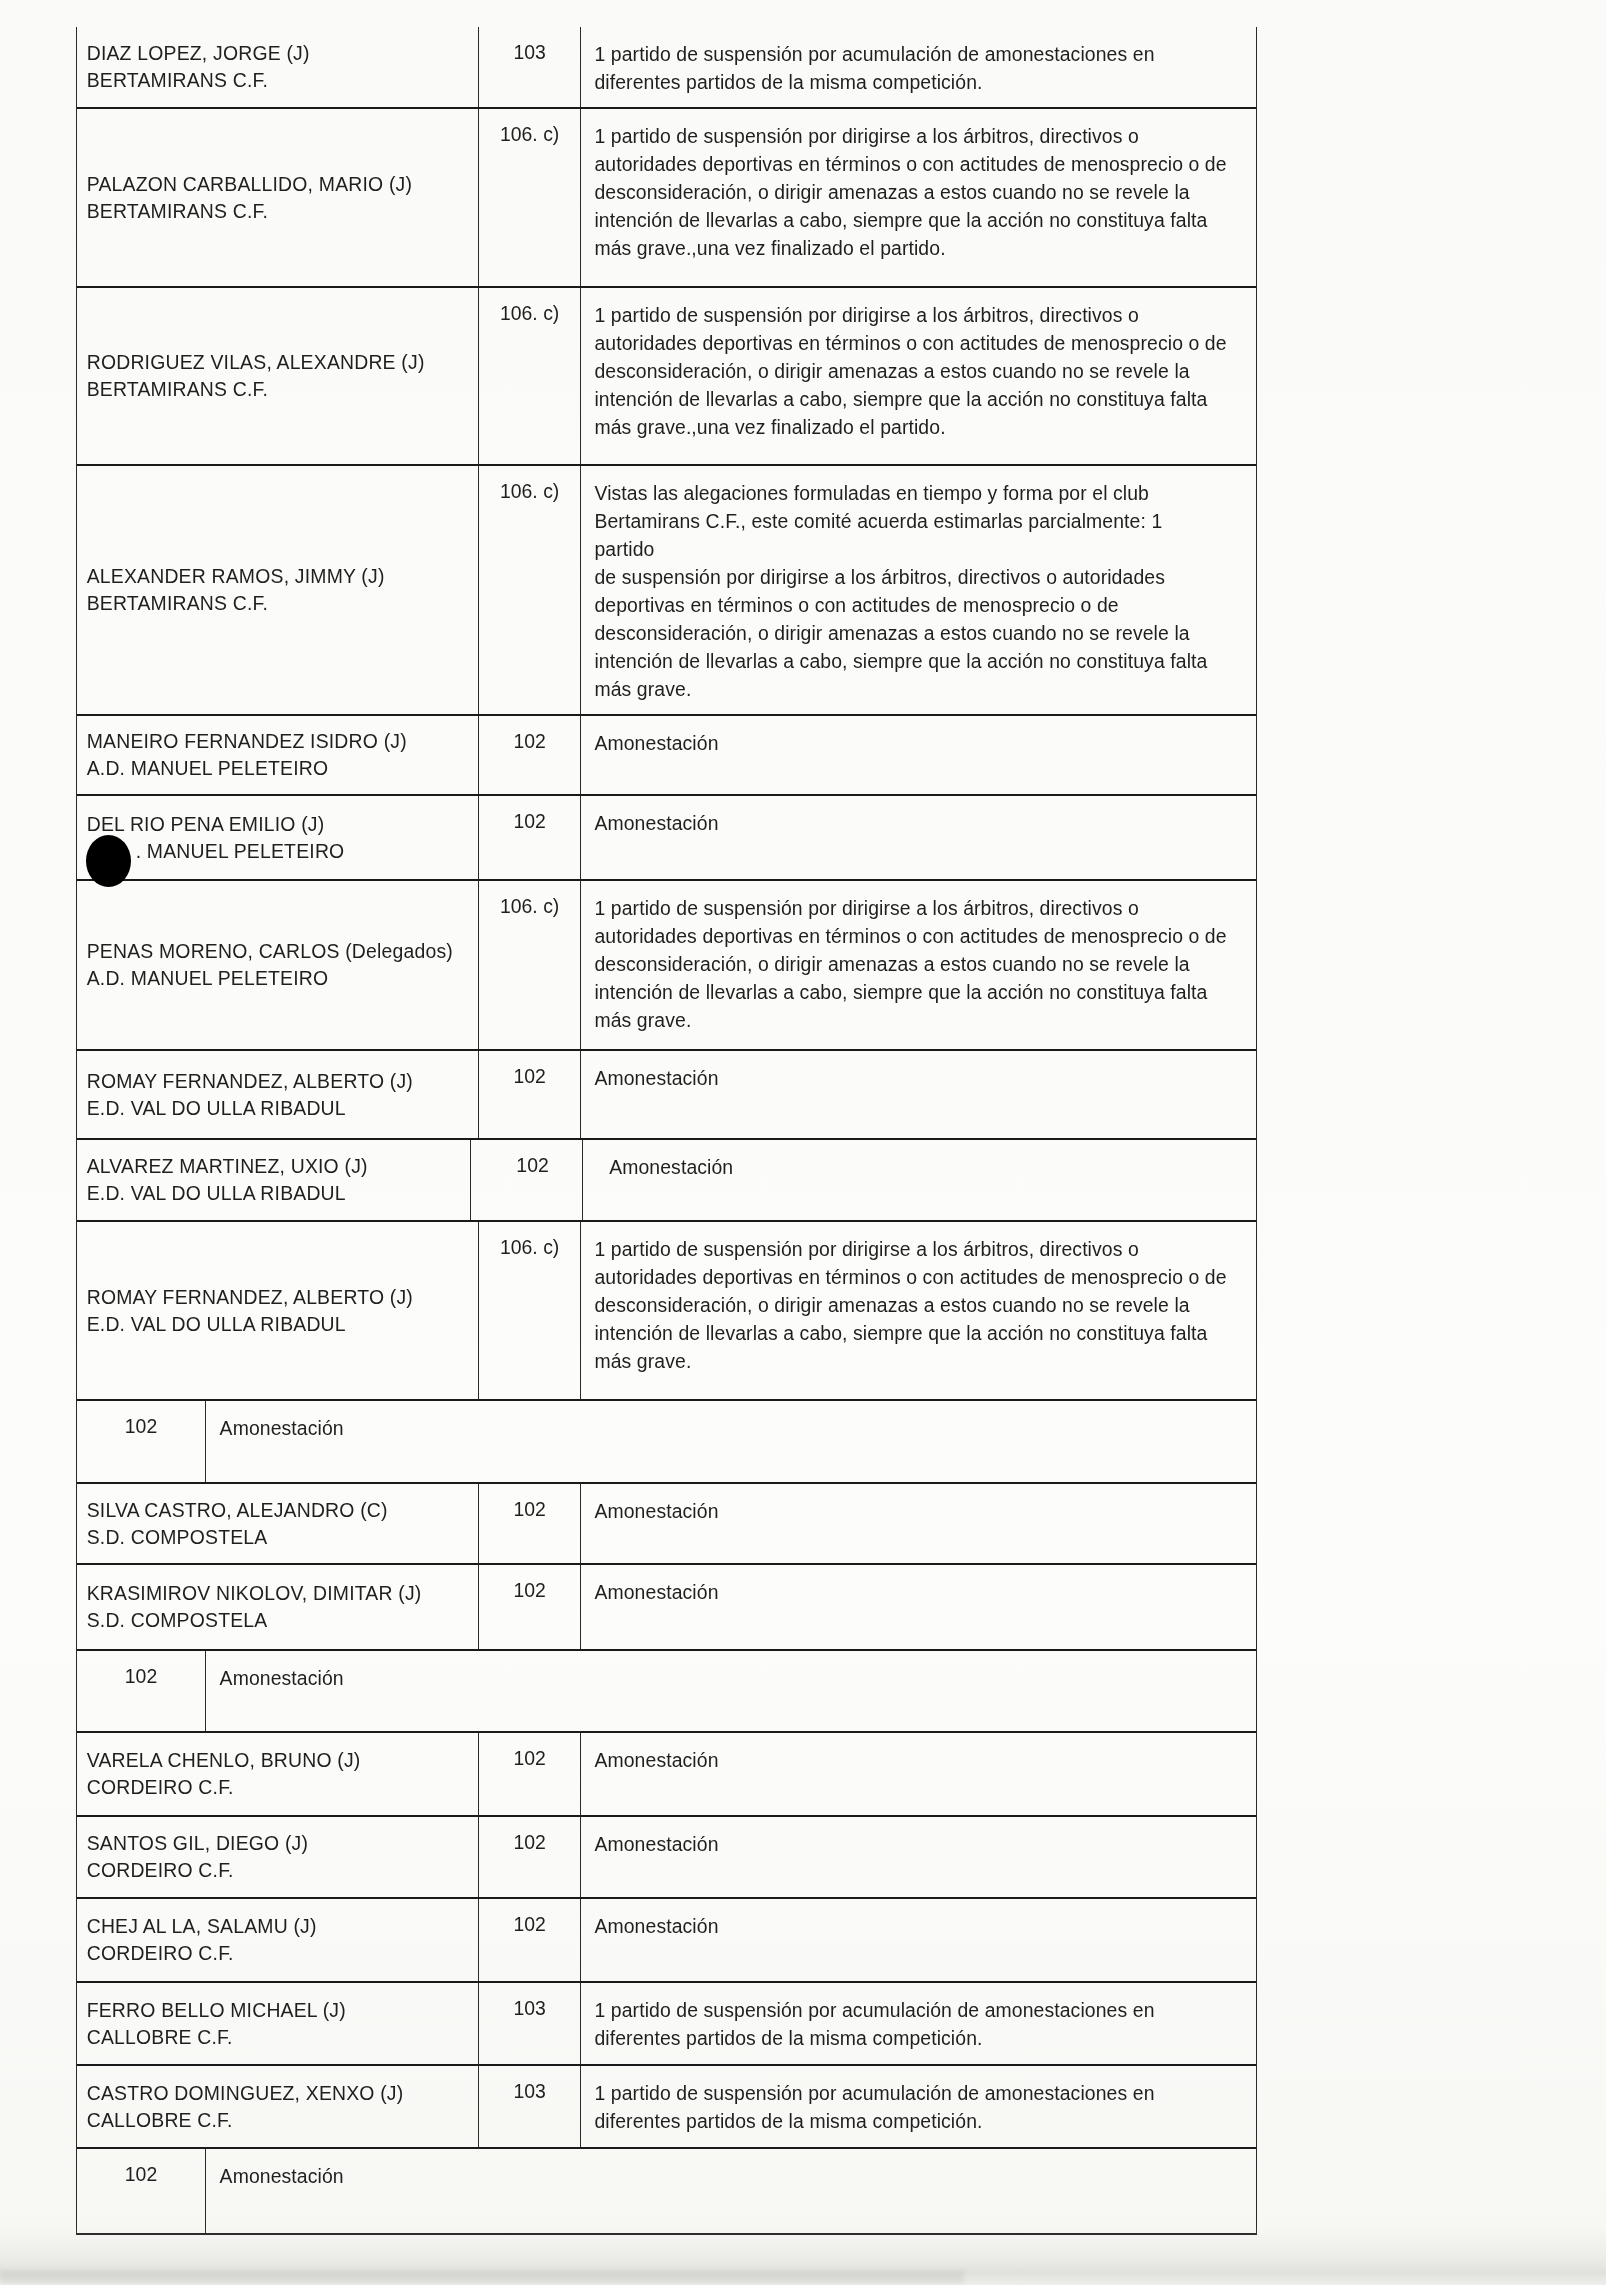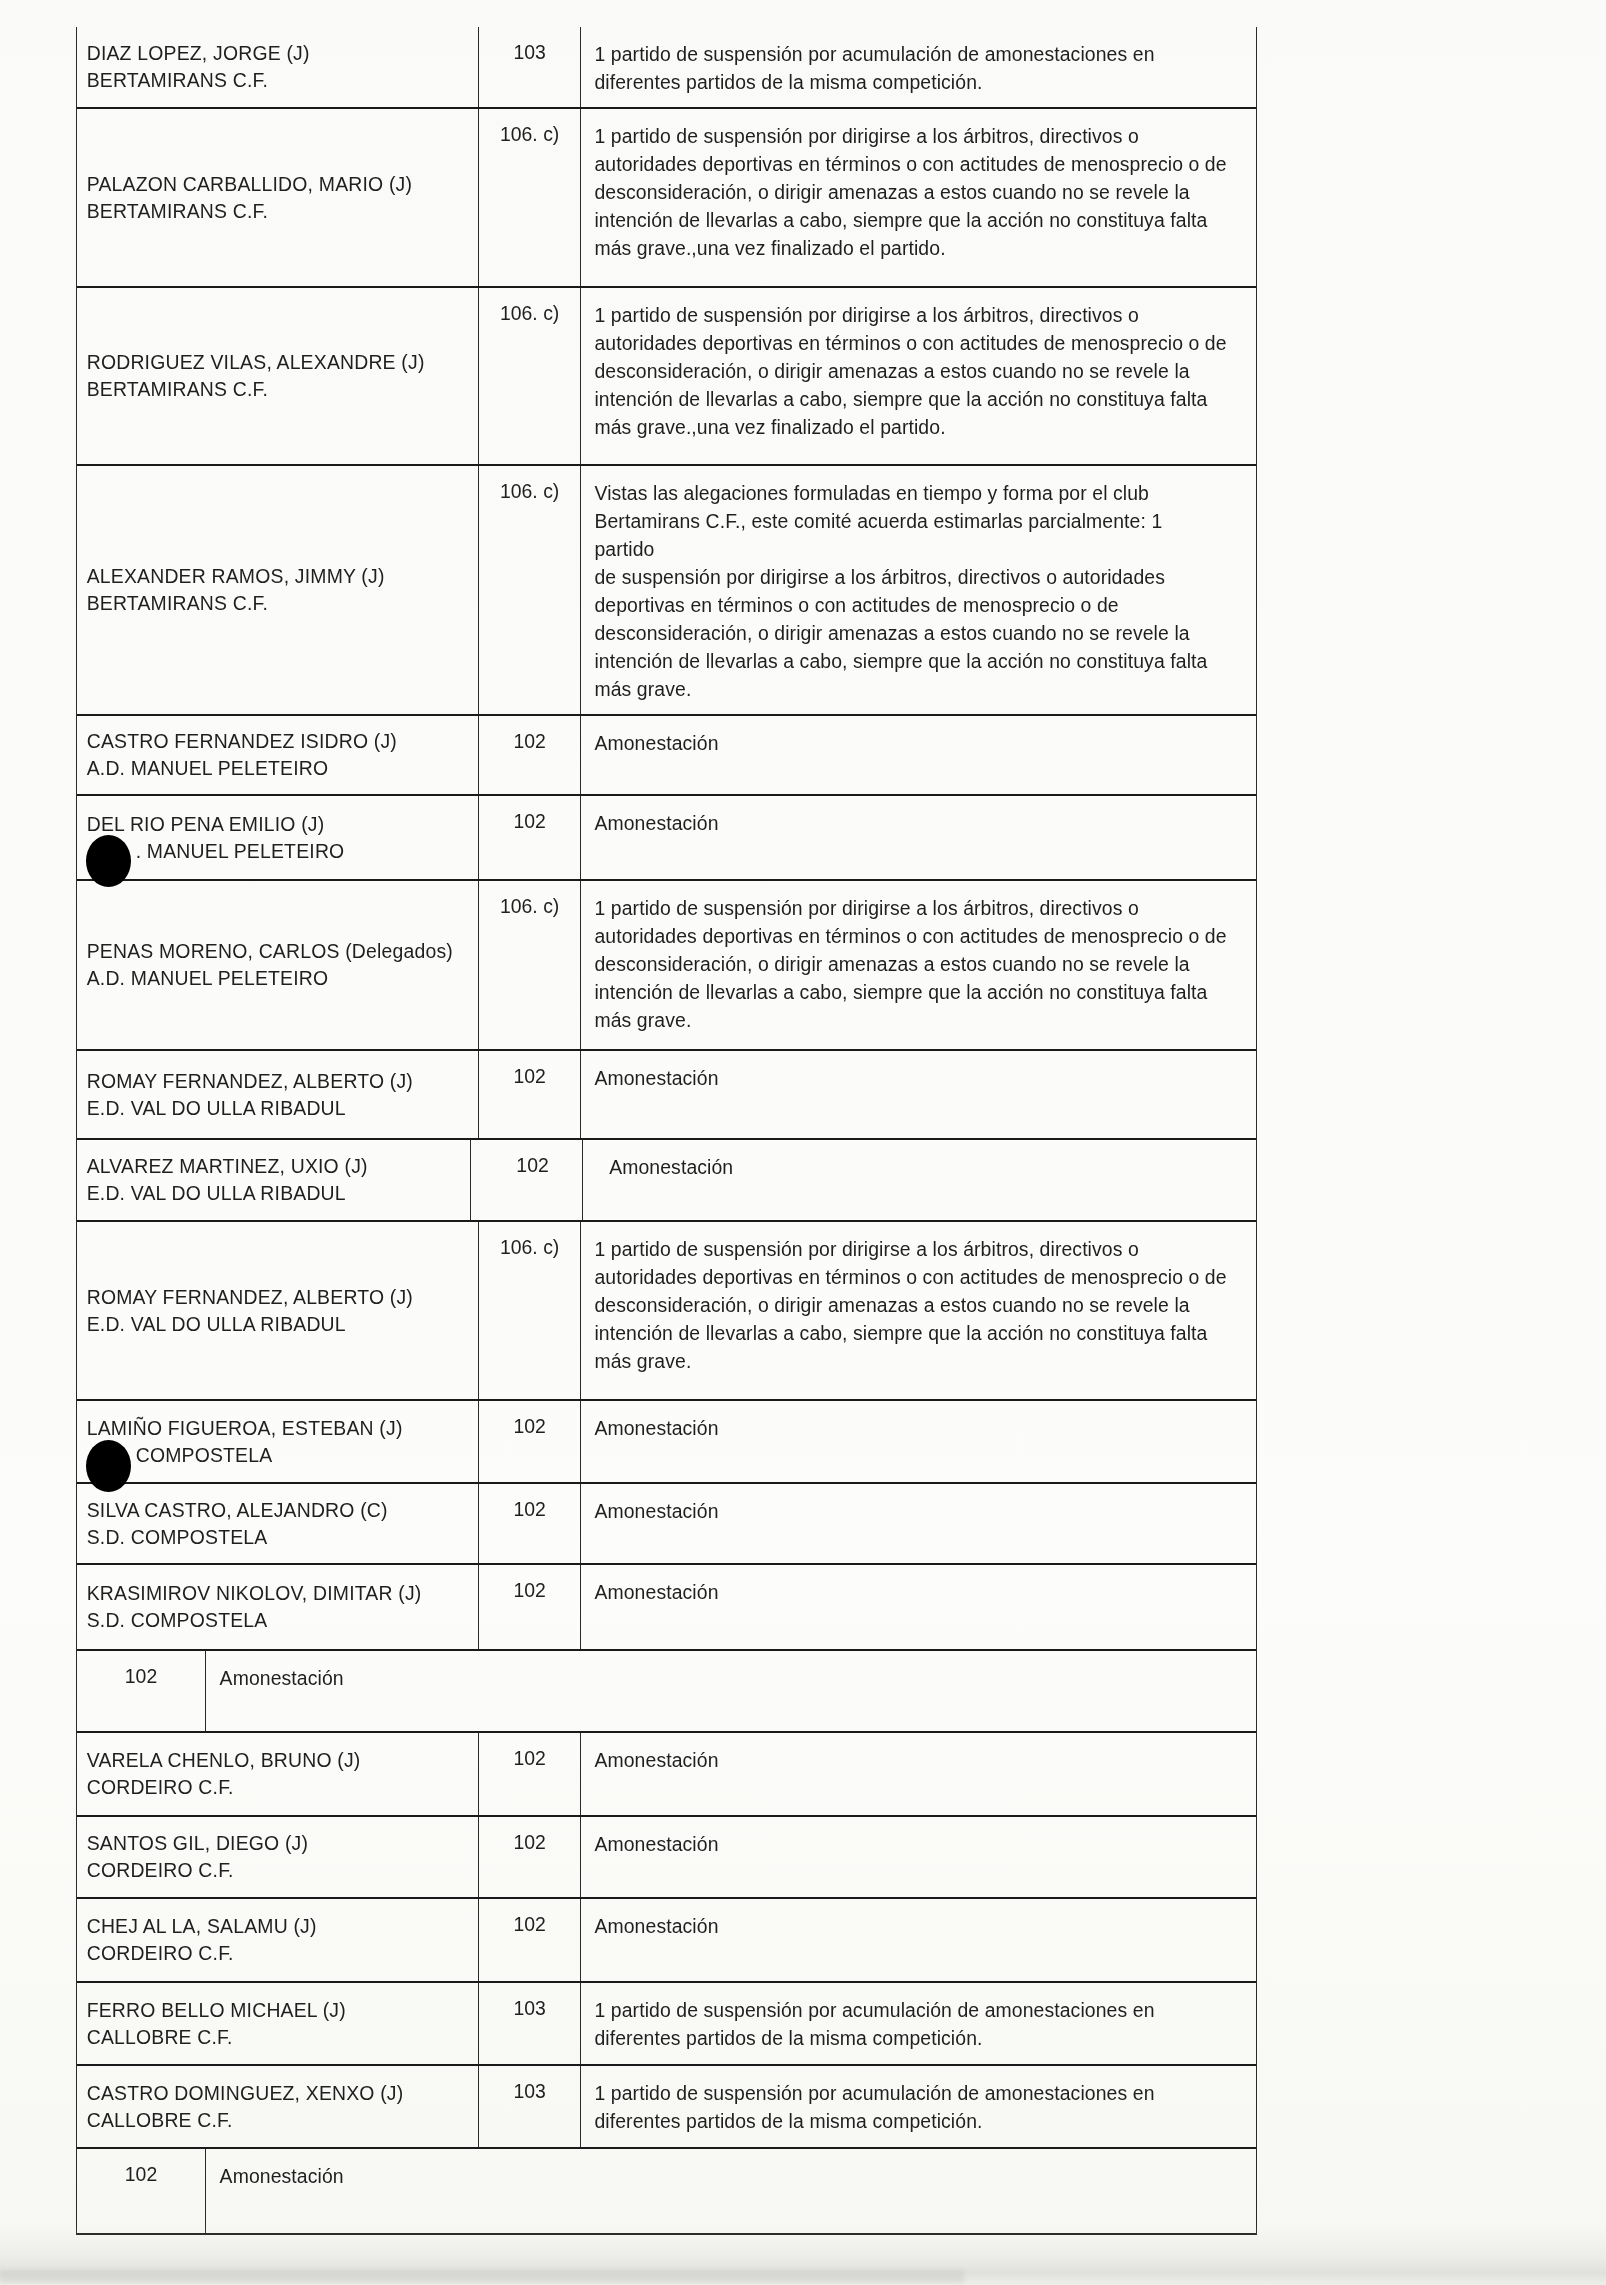"CASTRO FERNANDEZ ISIDRO (J)" div.player-line { text: CASTRO -> MANEIRO }
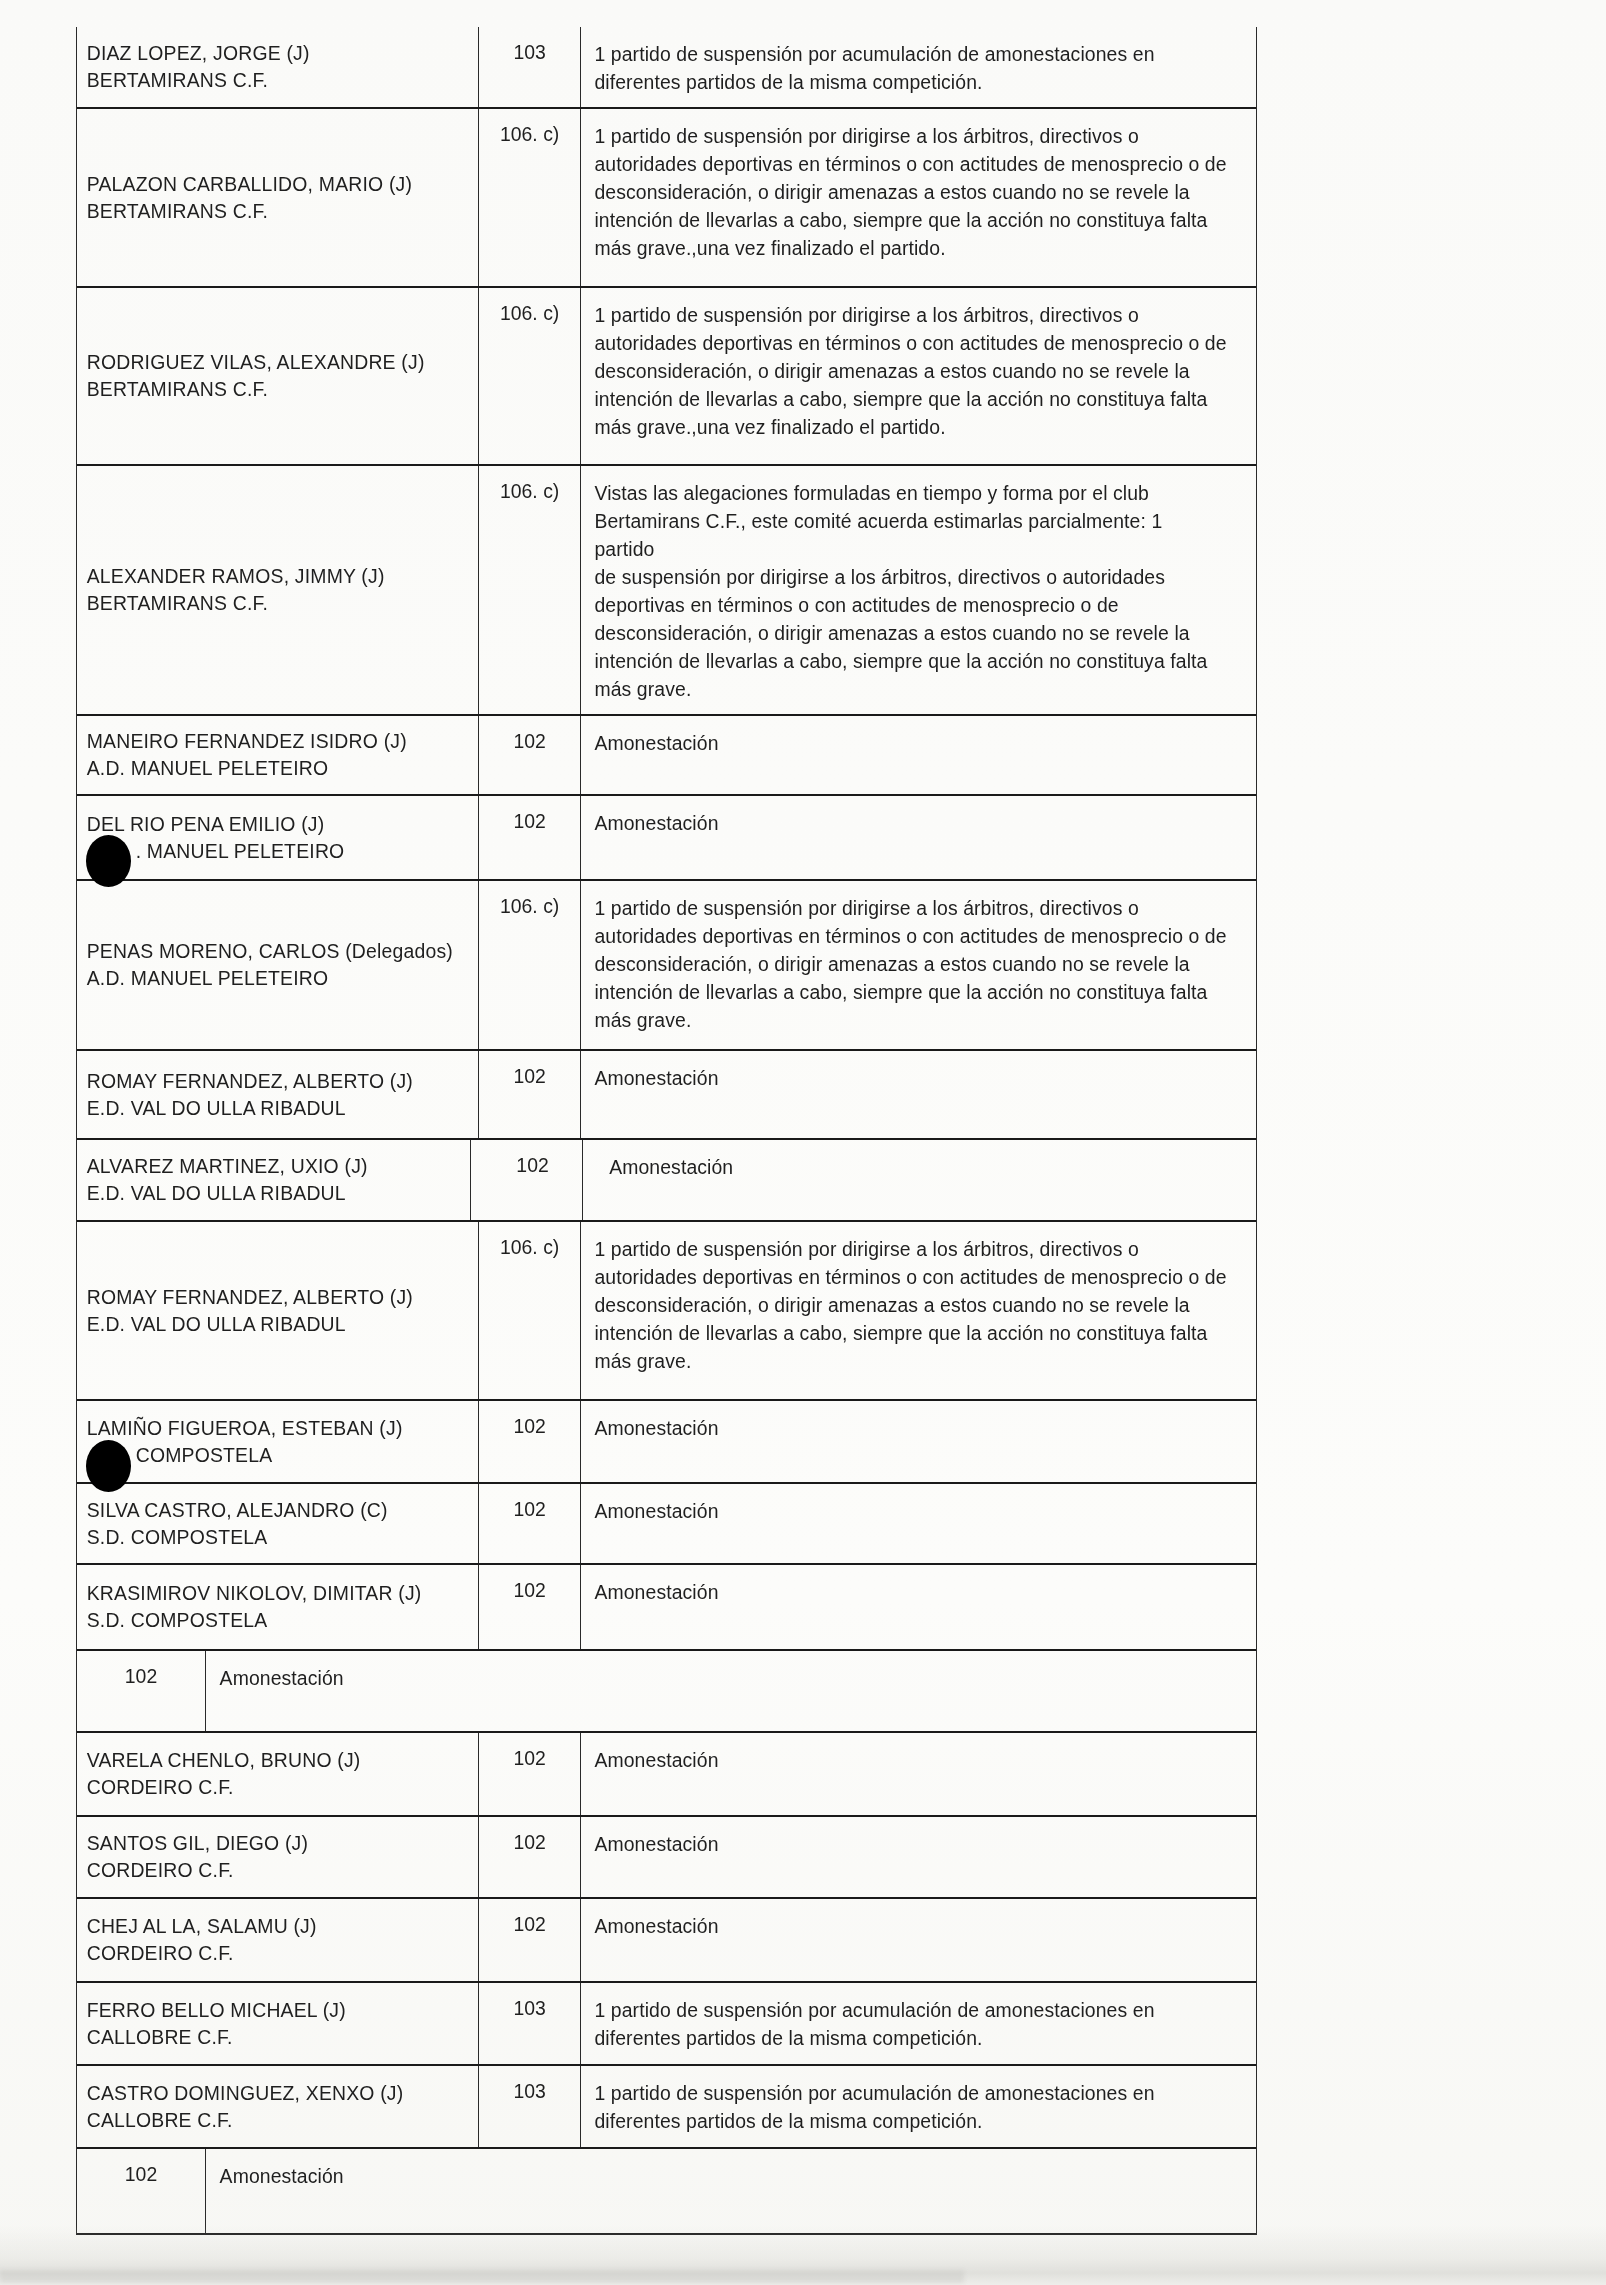"LAMIÑO FIGUEROA, ESTEBAN (J)" div.cell-player { html: <div> <div>LAMIÑO FIGUEROA, ESTEBAN (J)</div> <div>COMPOSTELA</div> <span></span> </div> -> none }
